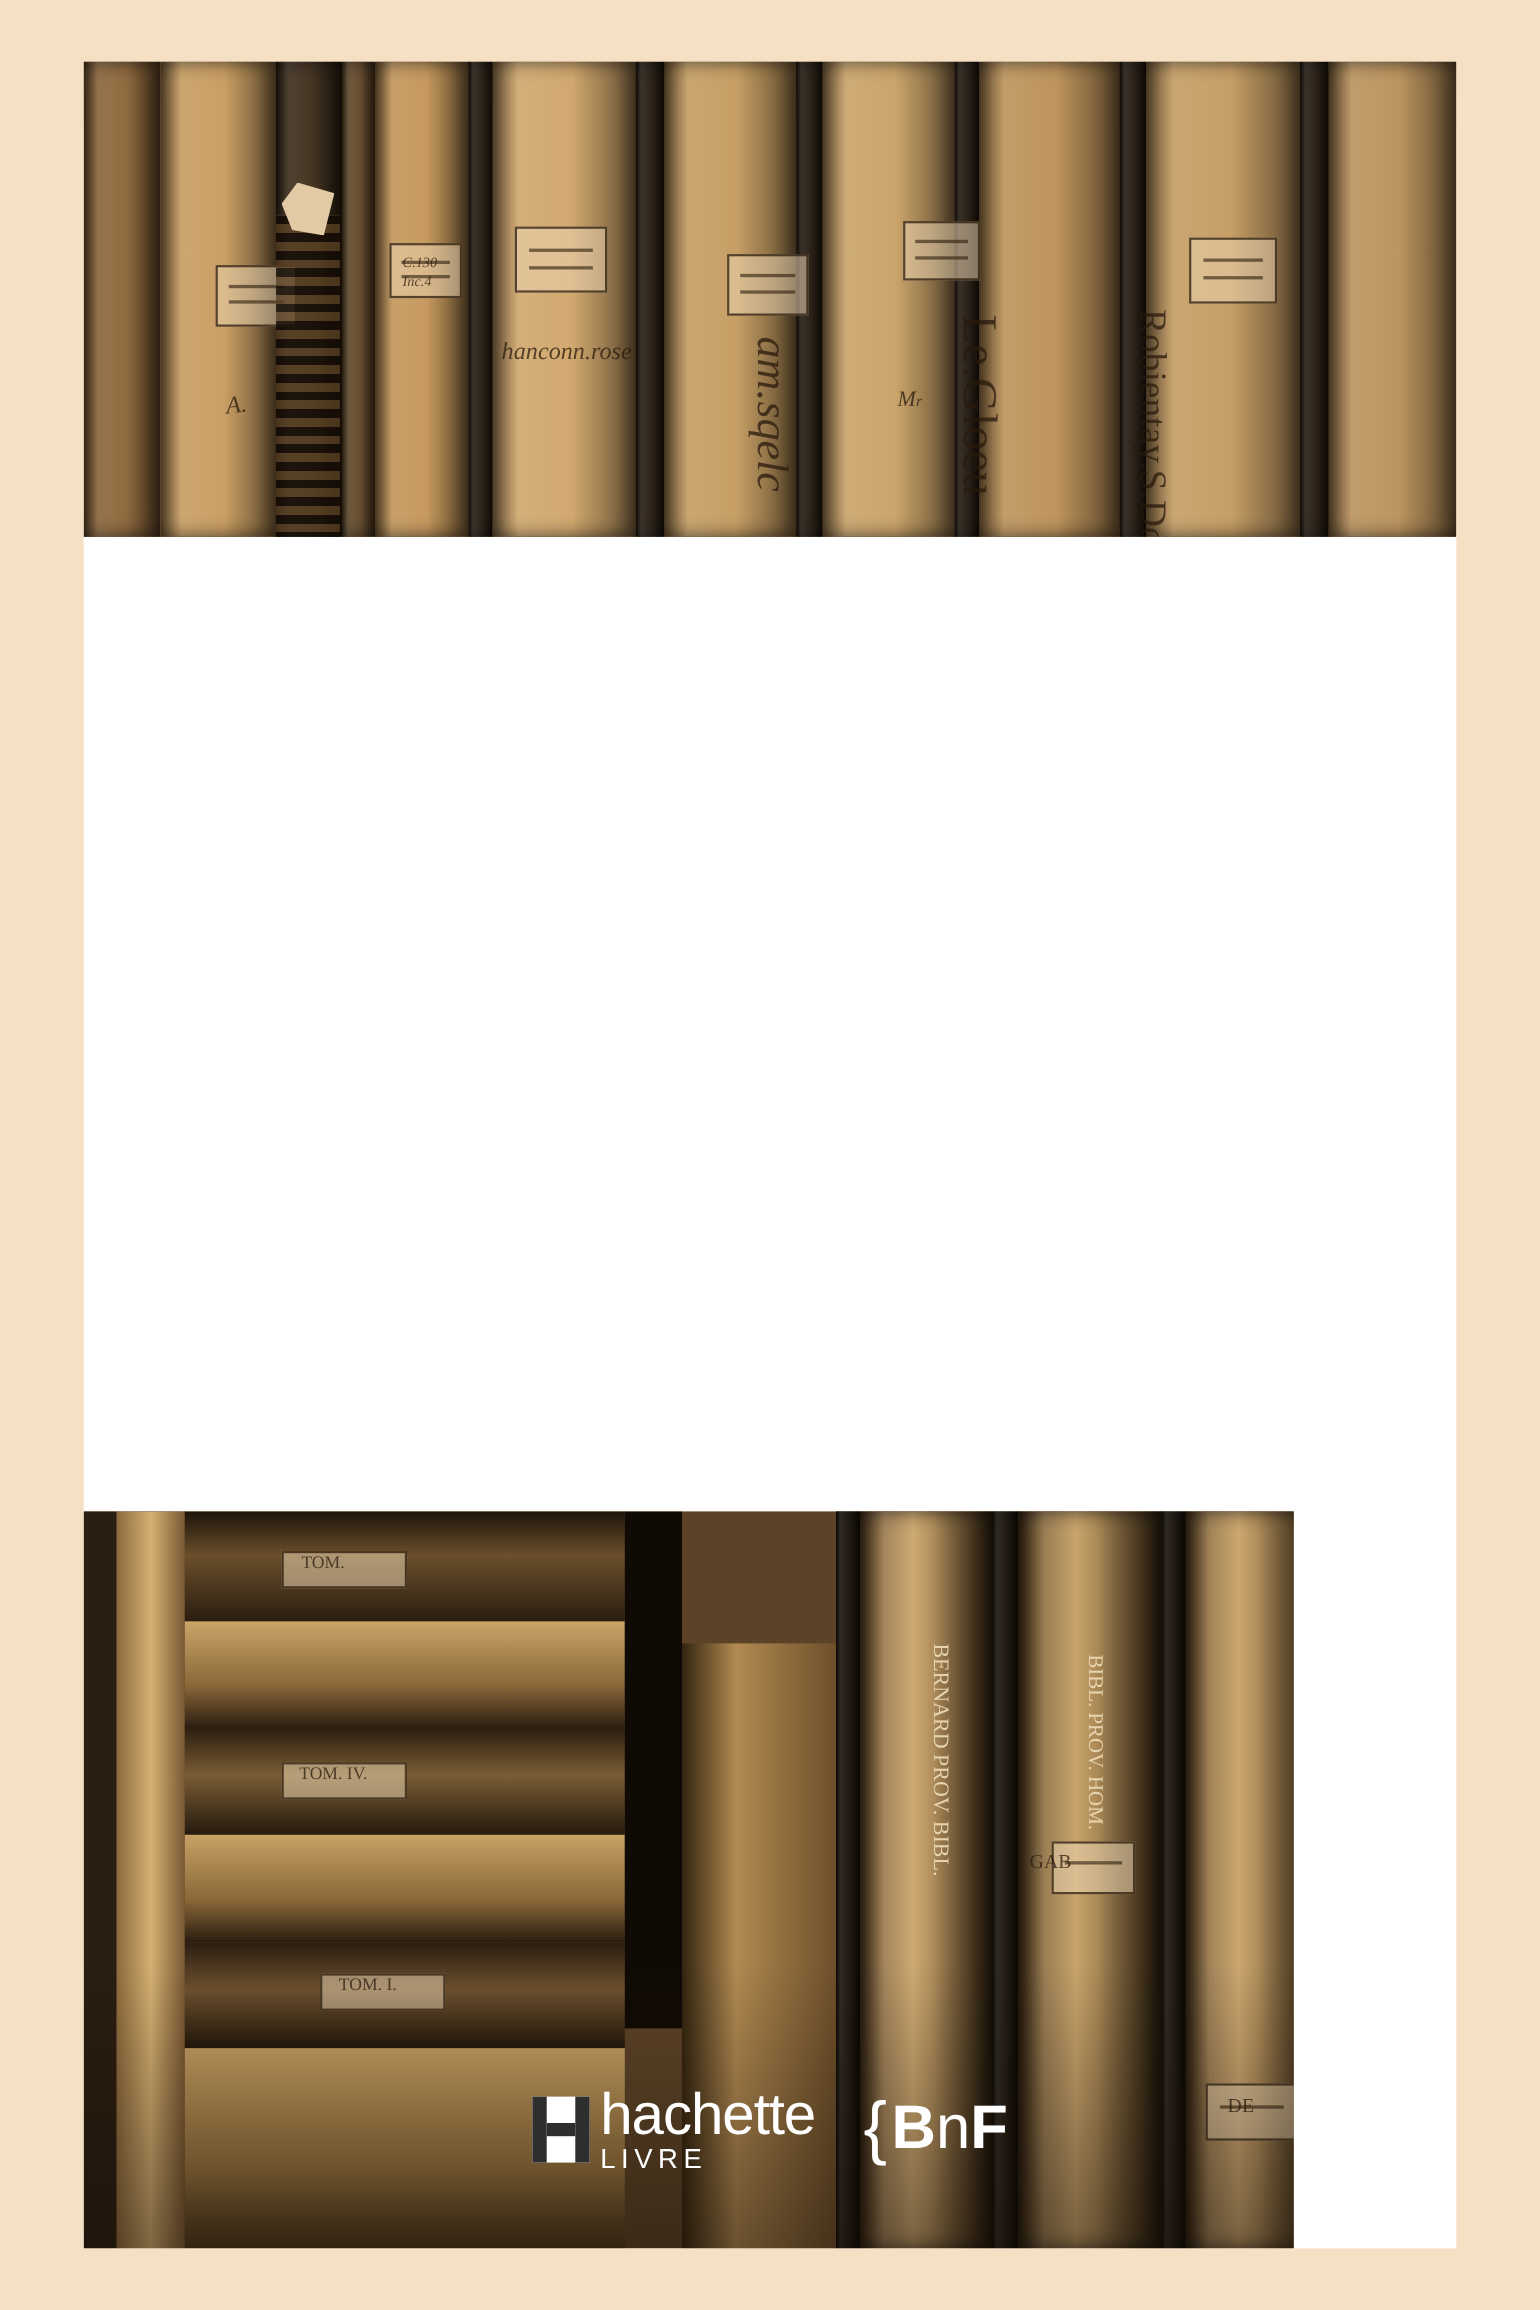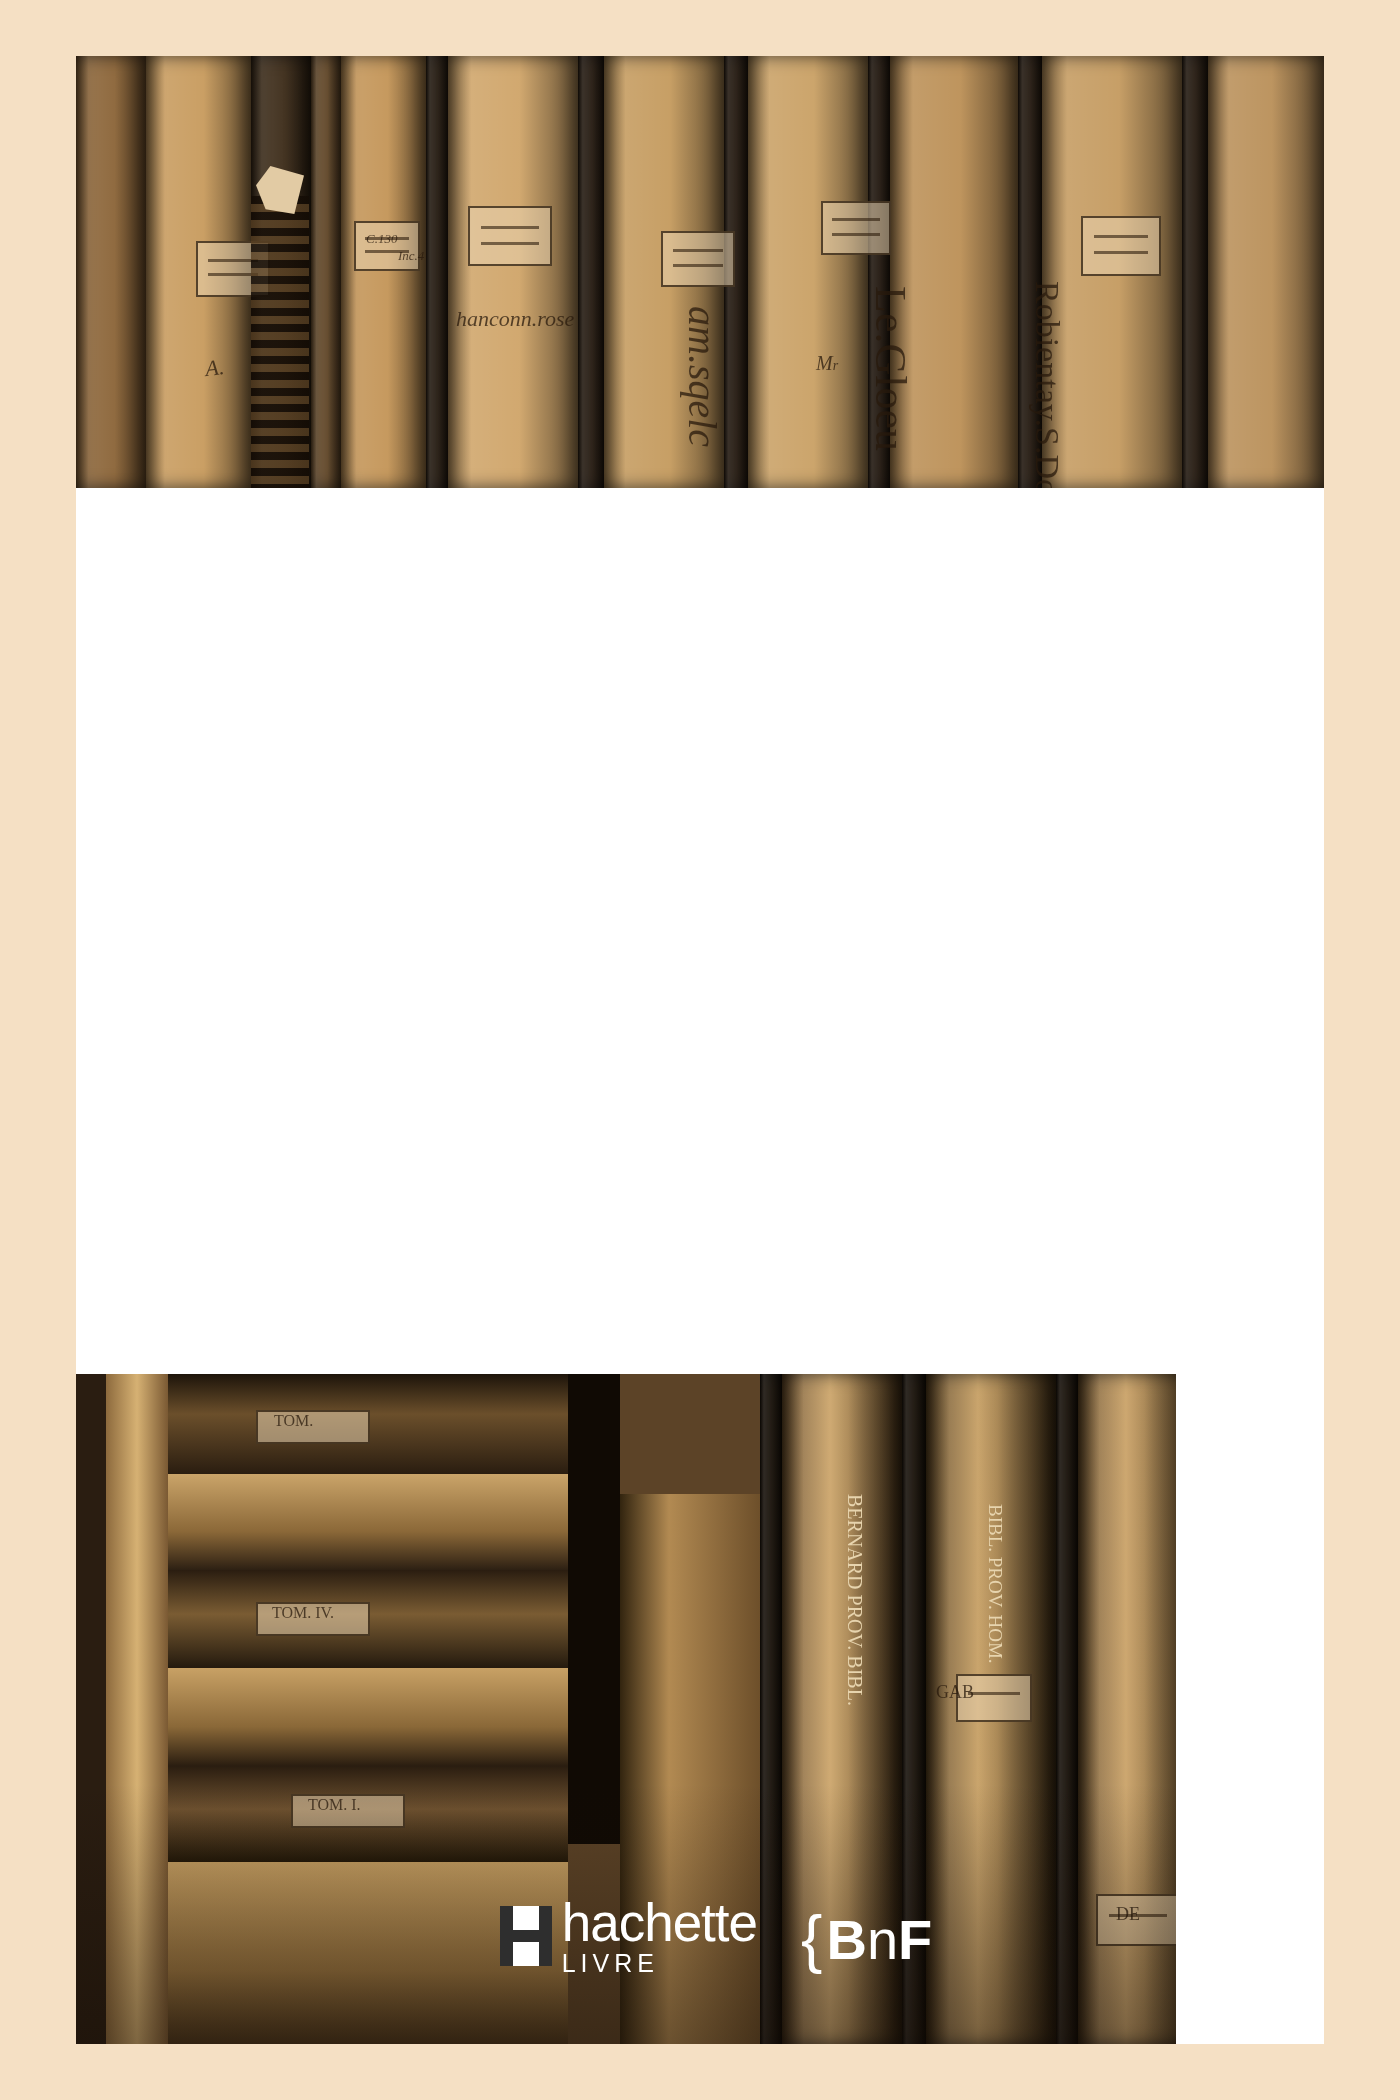"Inc.4" div.scribble { margin-left: 32px -> none }
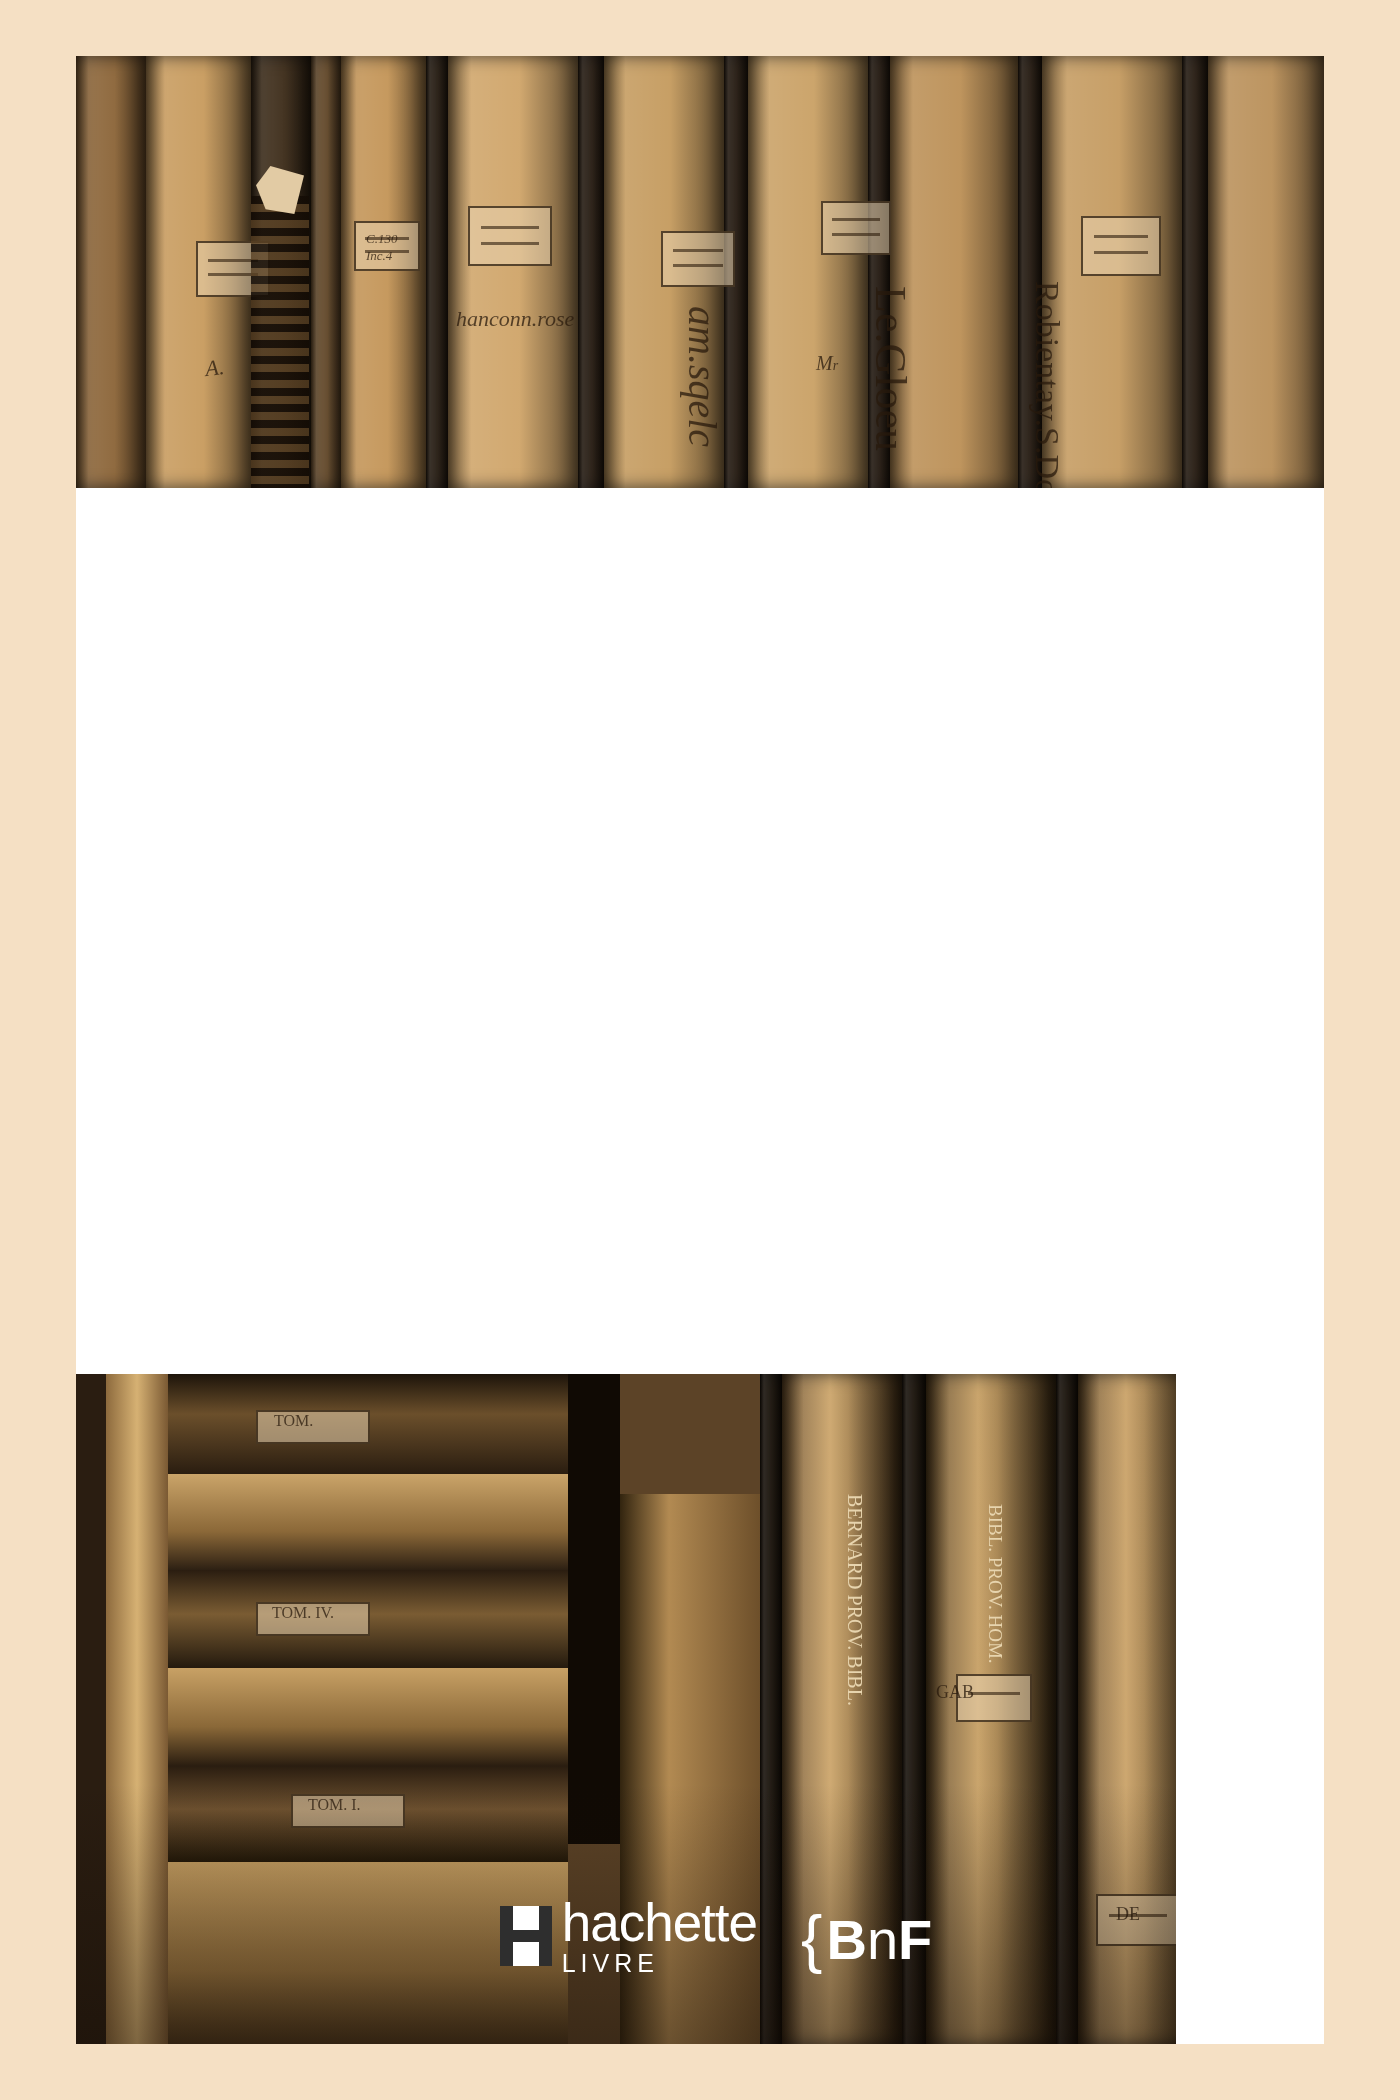"hachette" .logos { align-items: flex-end -> flex-start; padding-left: 16px -> none }
